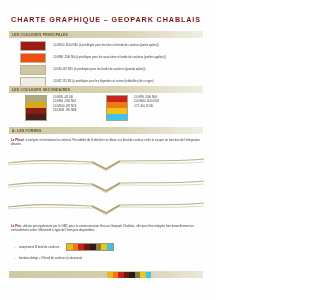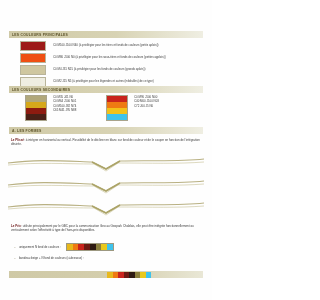"CHARTE GRAPHIQUE – GEOPARK CHABLAIS" div.doc-title { html: none -> <div>CHARTE GRAPHIQUE – GEOPARK CHABLAIS</div> }
